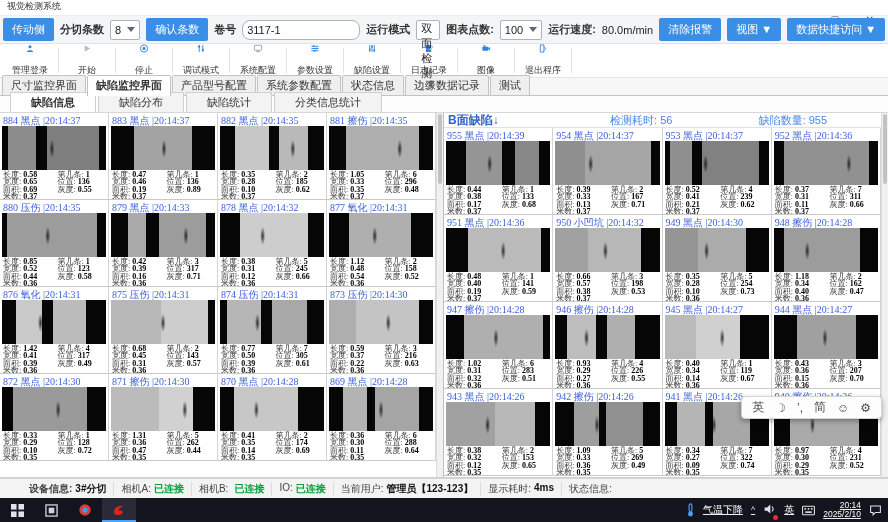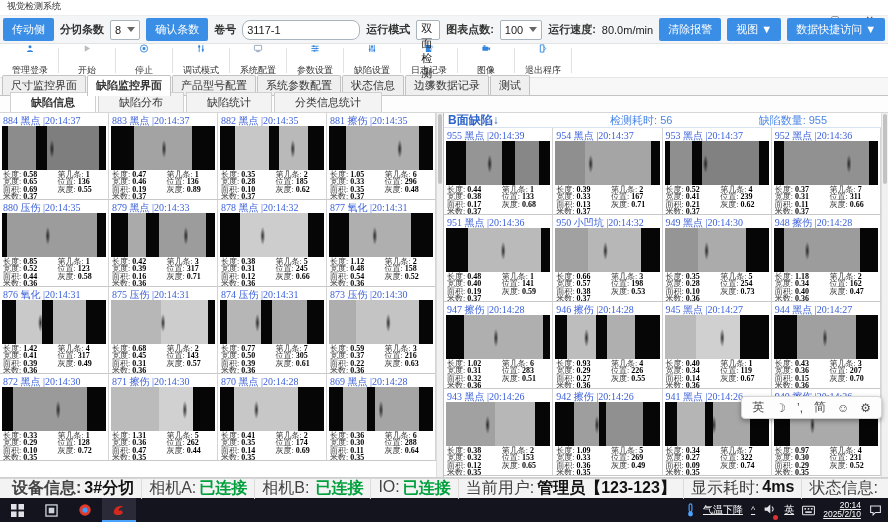"设备信息:" .statusbar { font-size: 16px -> 10px; padding-left: 5px -> 22px }
